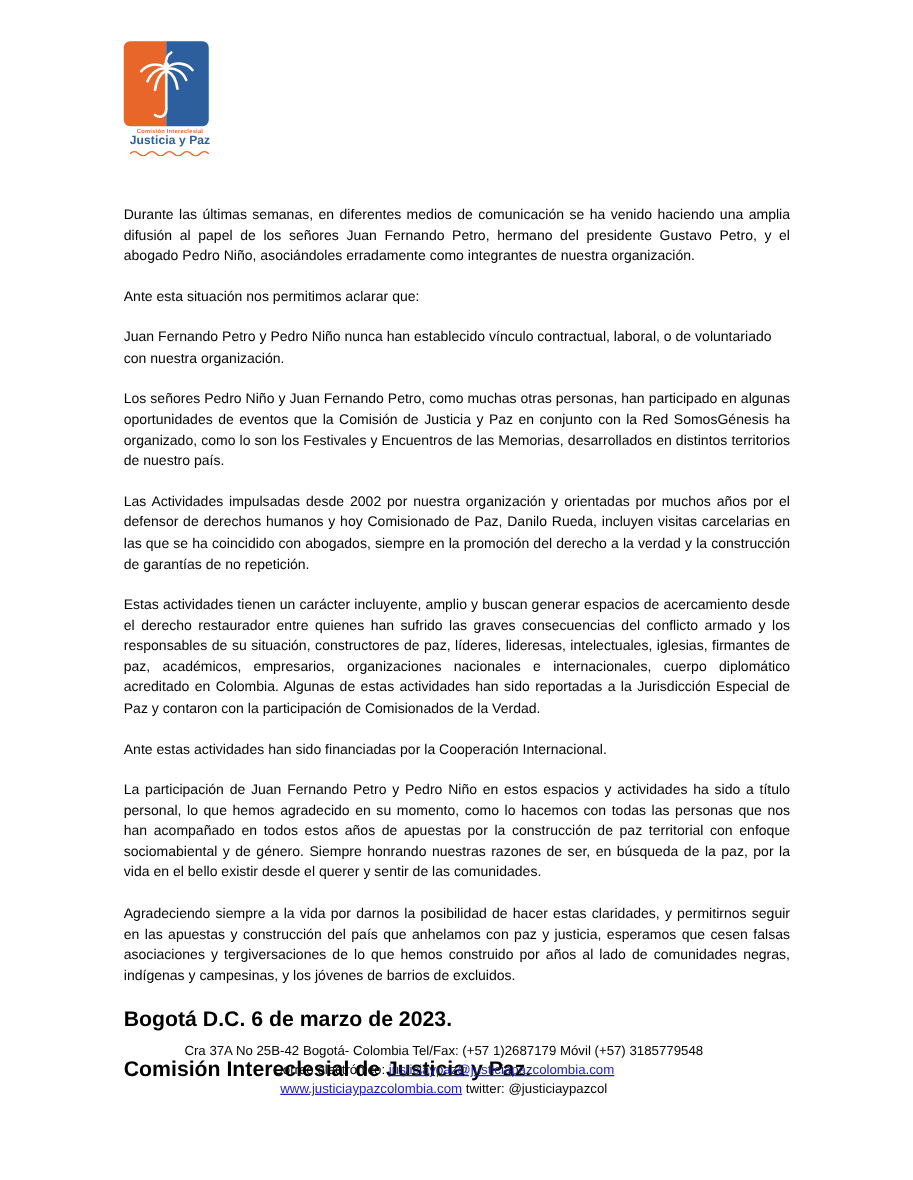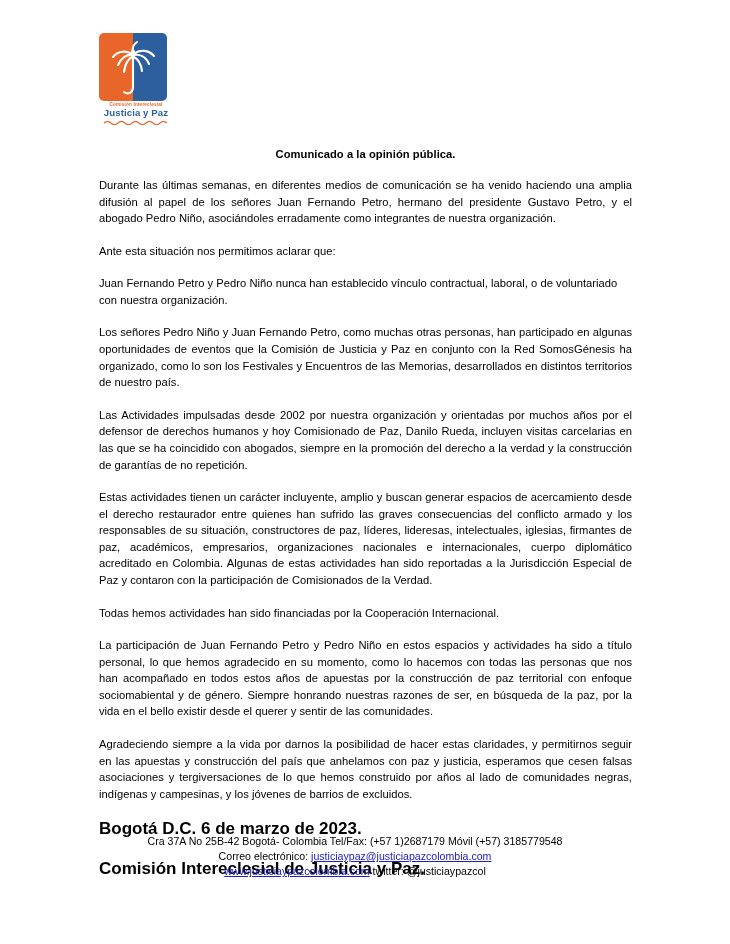"Comunicado a la opinión pública." p.doc-title { html: <p>Comunicado a la opinión pública.</p> -> none }
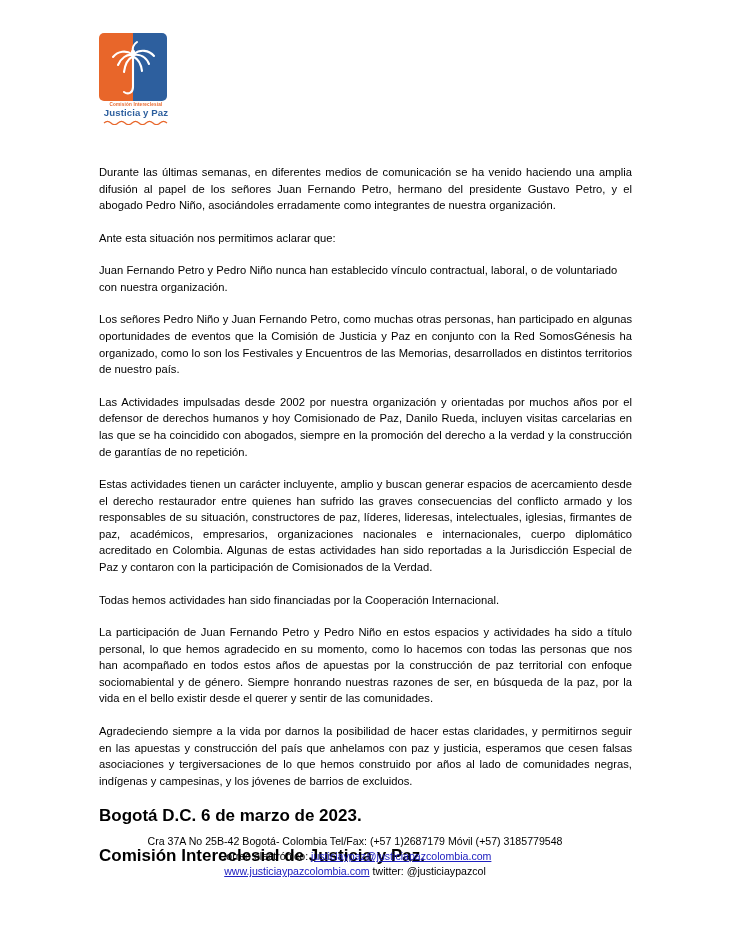"Todas hemos actividades han sido" p.para { text: Todas hemos -> Ante estas }
